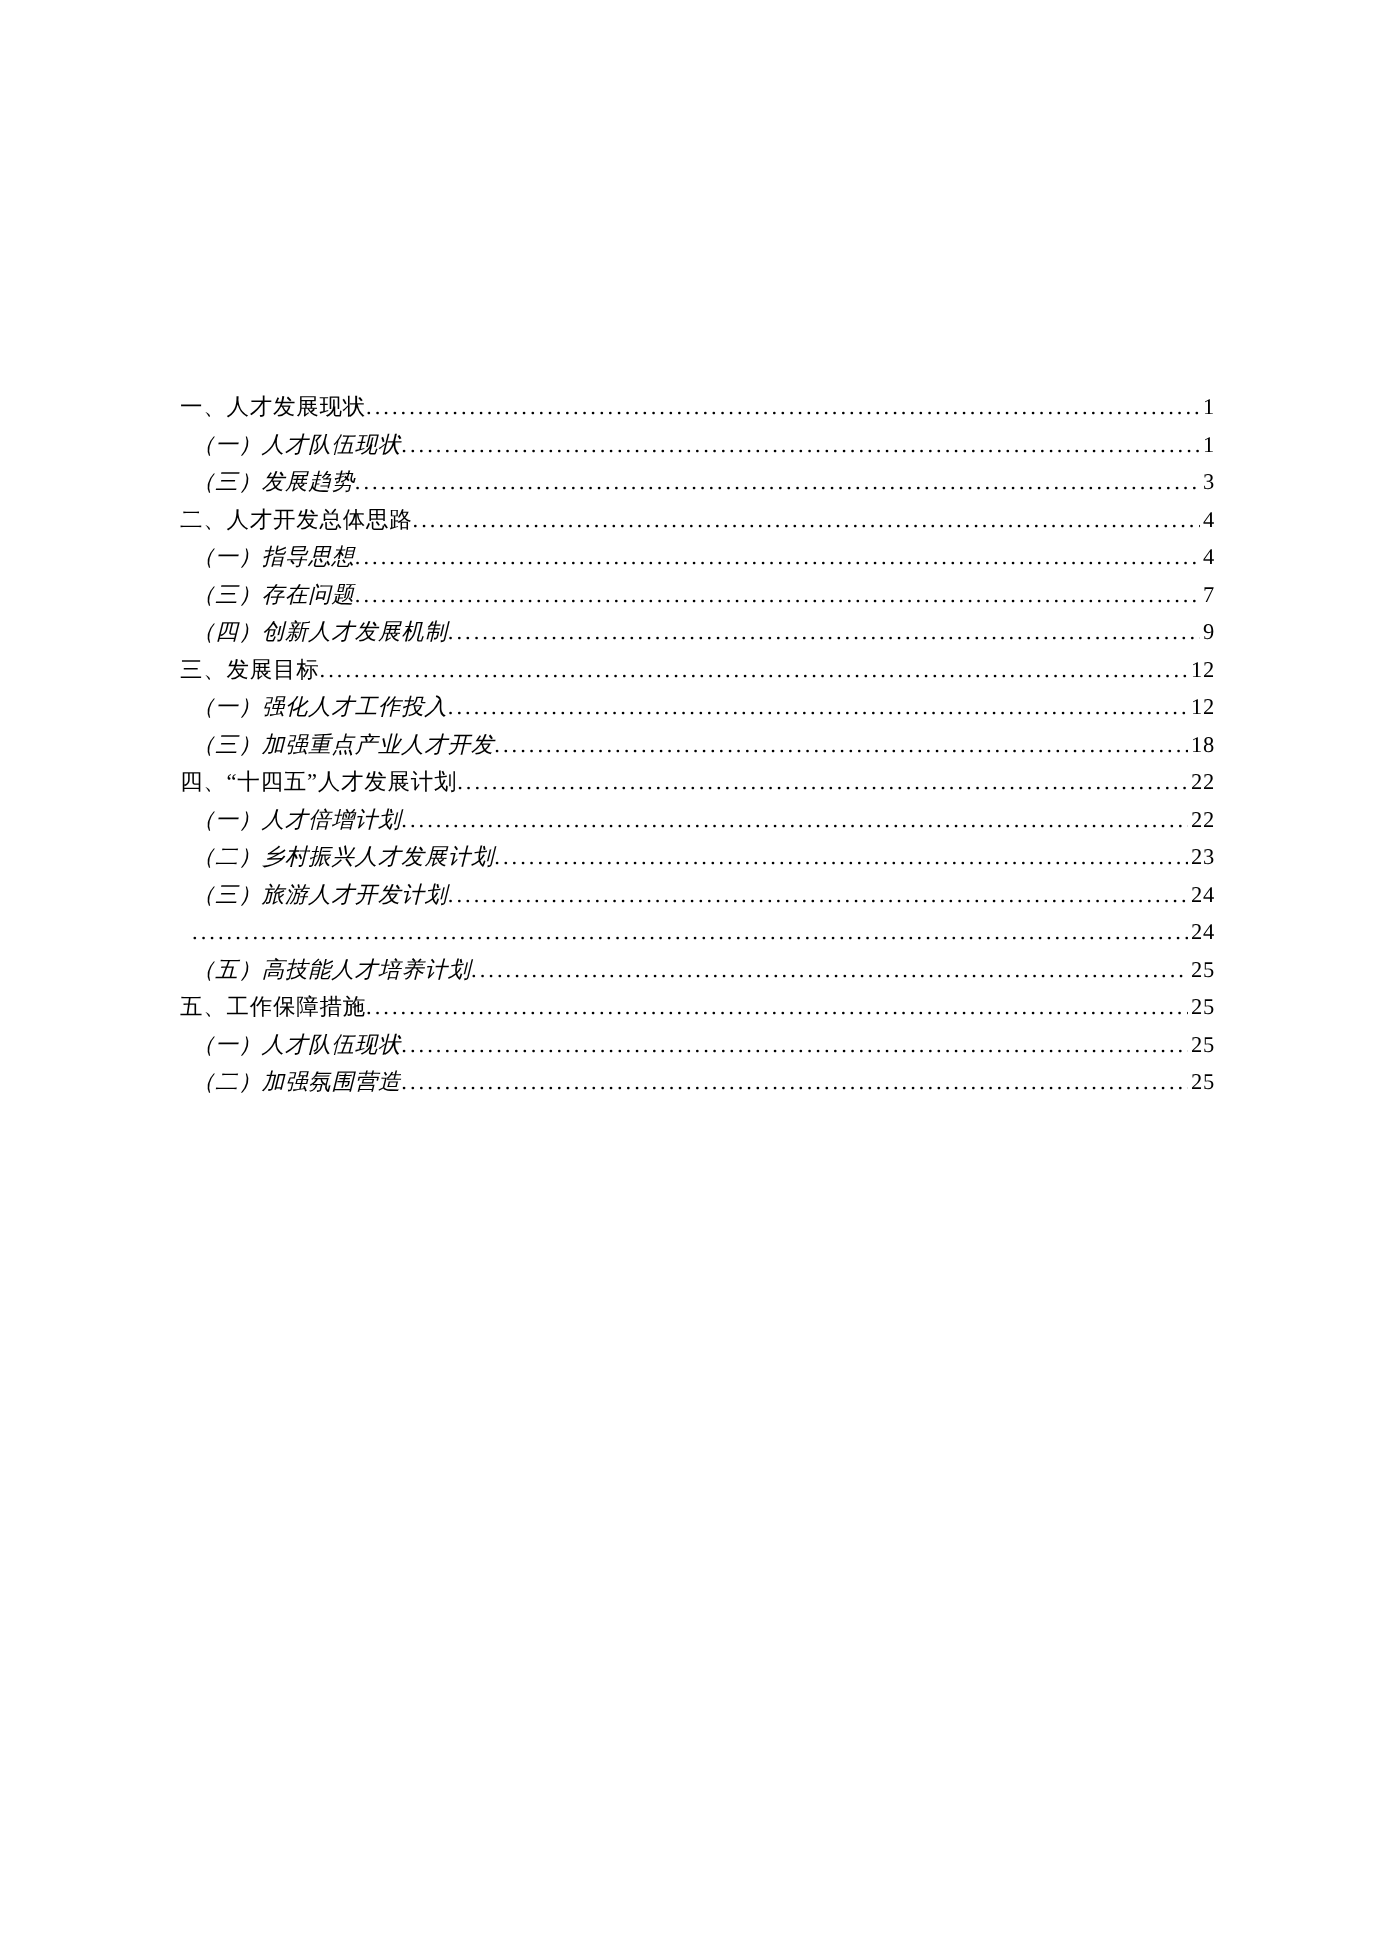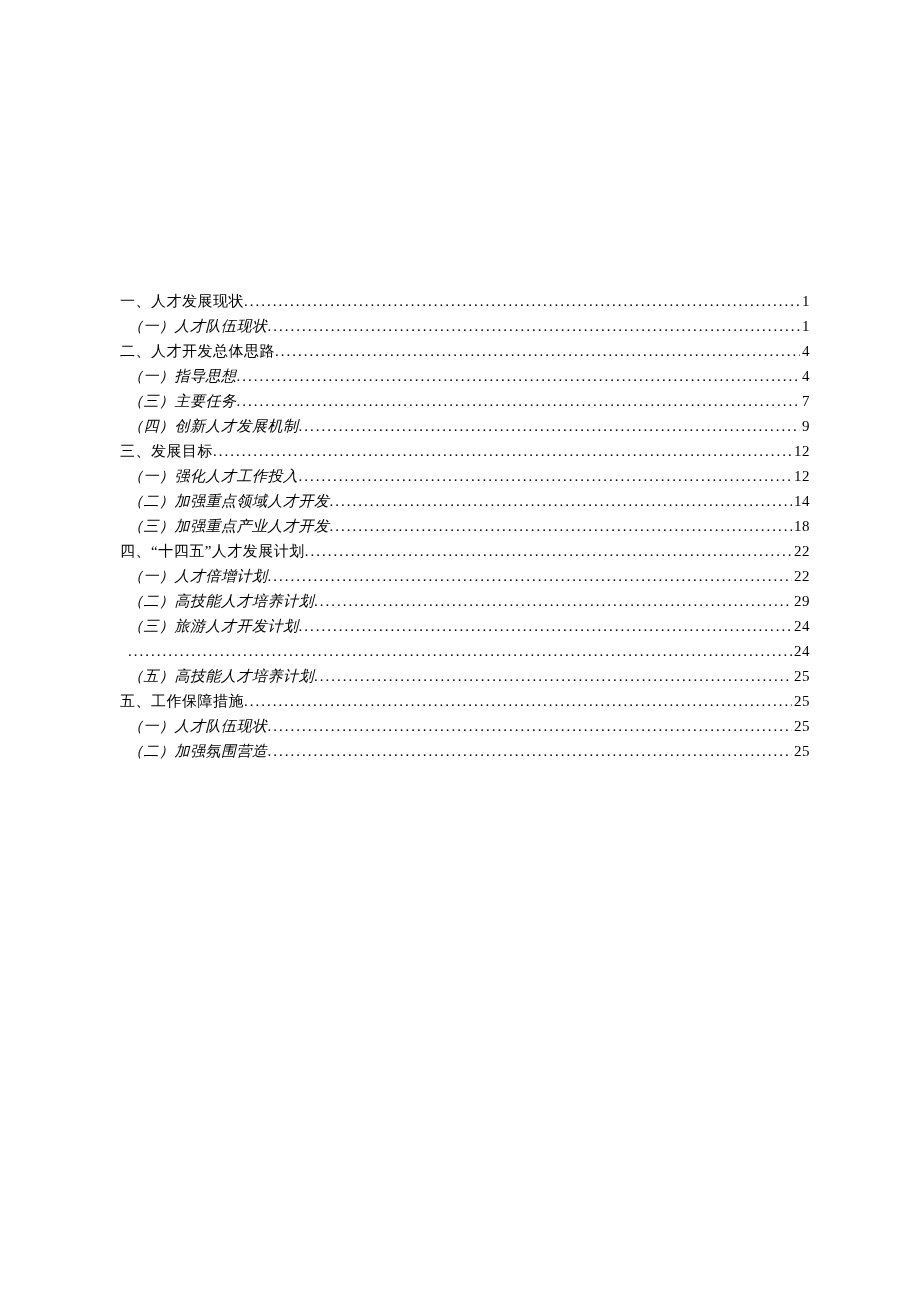"一、人才发展现状" .toc { margin-top: 29px -> none }
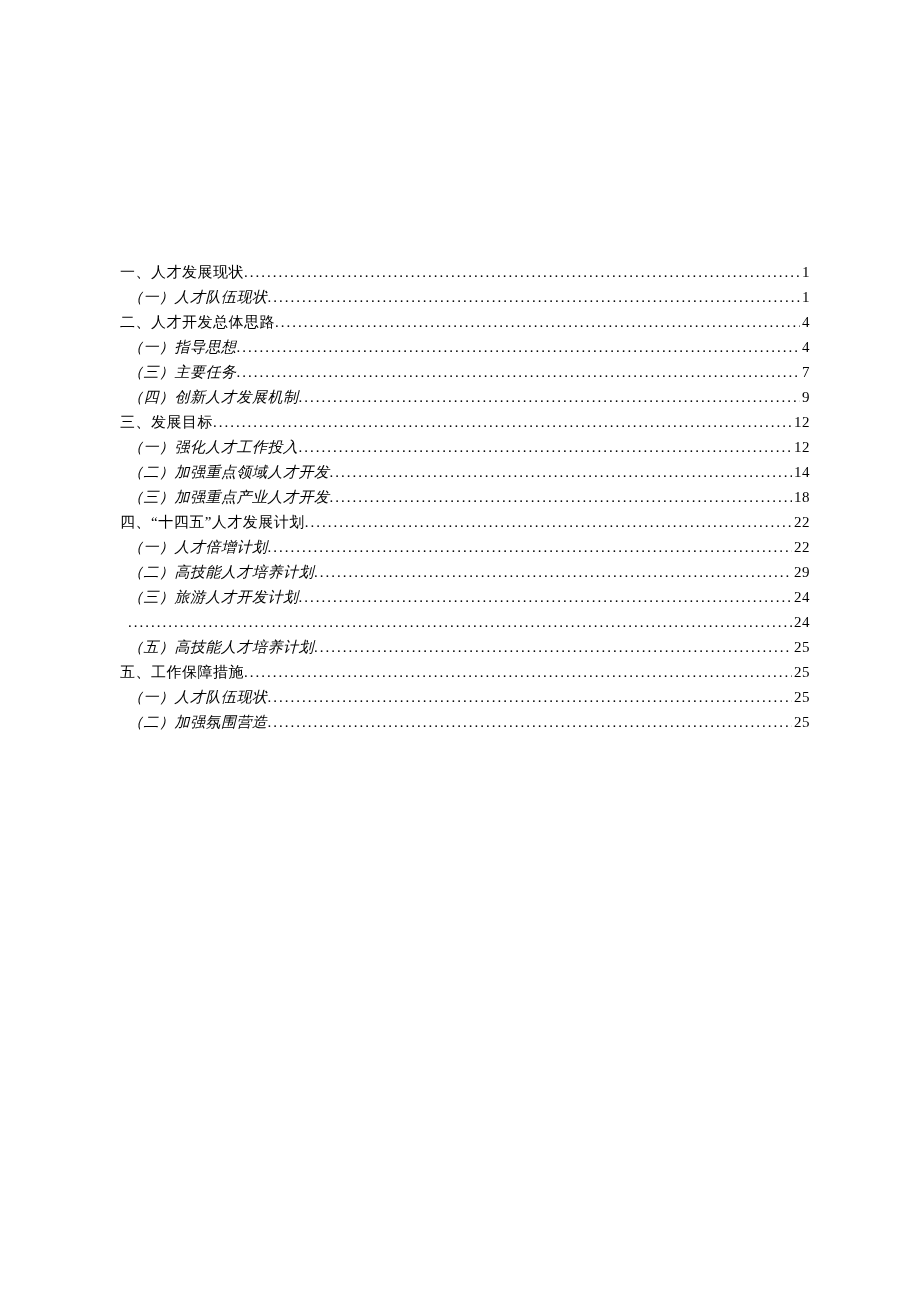"（三）发展趋势" div.toc-entry { html: none -> <div> <span>（三）发展趋势</span> <span></span> <span>3</span> </div> }
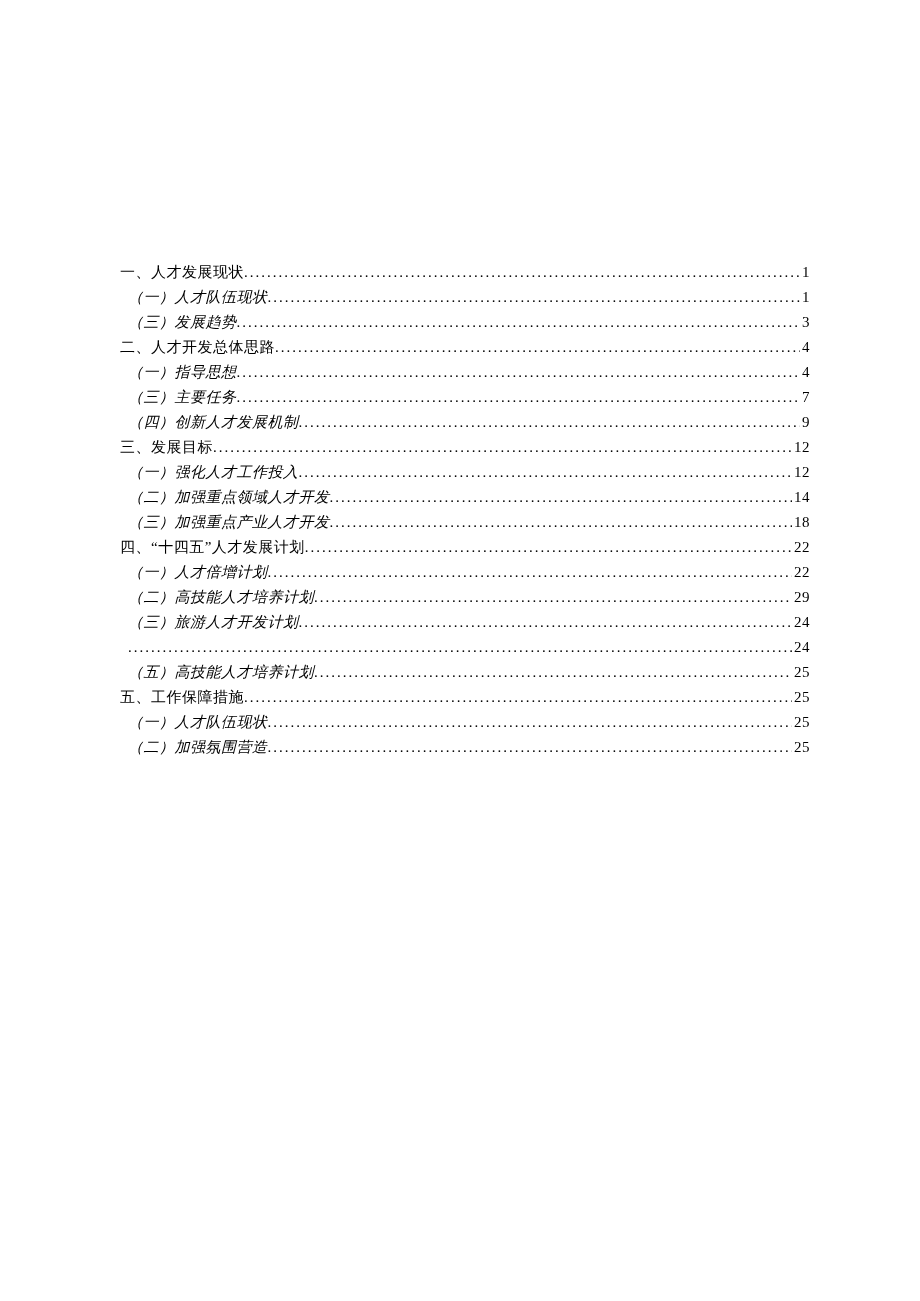"（三）主要任务" span.toc-title { text: 主要任务 -> 存在问题 }
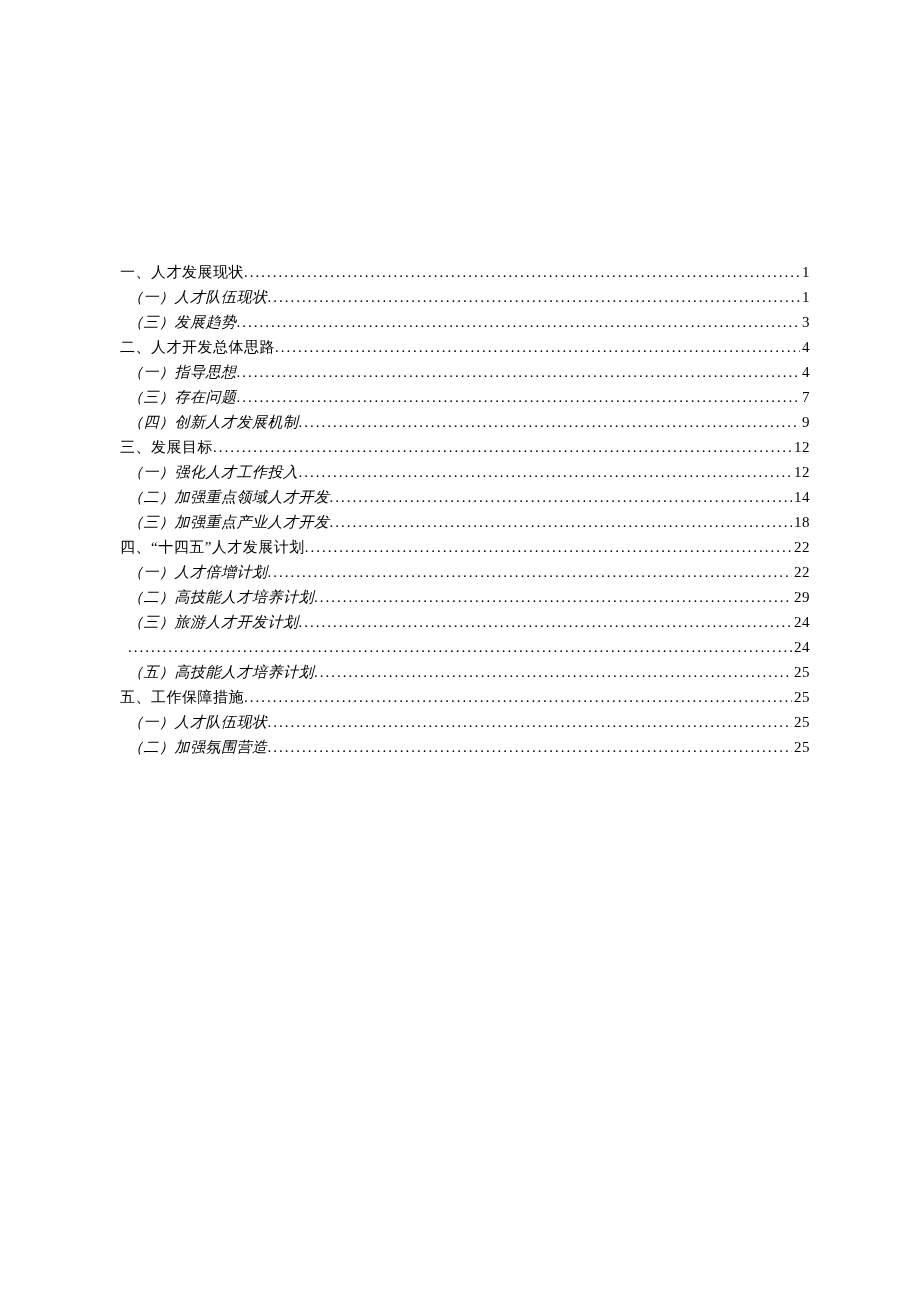"（二）加强重点领域人才开发" div.toc-entry { html: <div> <span>（二）加强重点领域人才开发</span> <span></span> <span>14</span> </div> -> none }
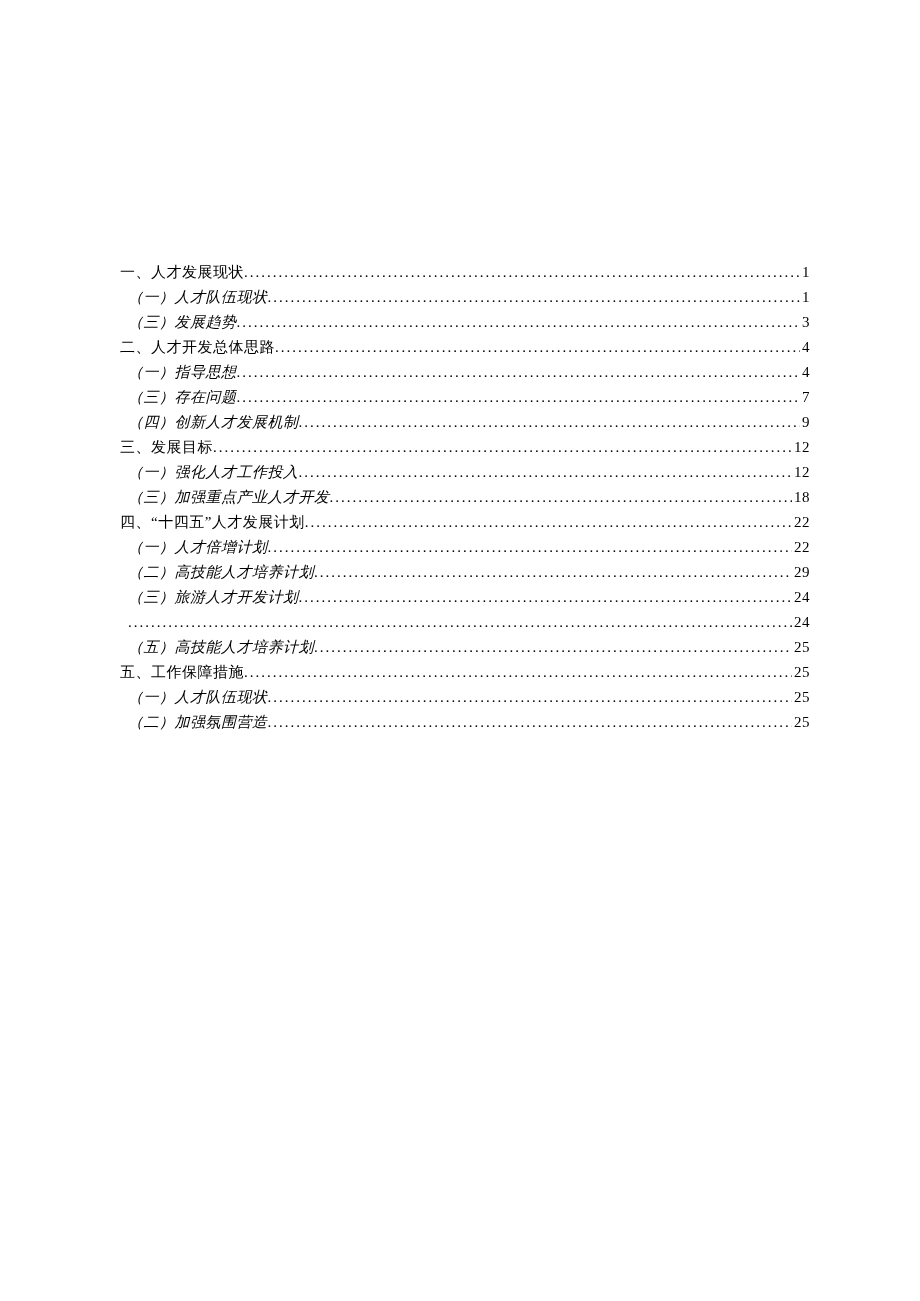"（二）高技能人才培养计划" span.toc-title { text: 高技能人才培养 -> 乡村振兴人才发展 }
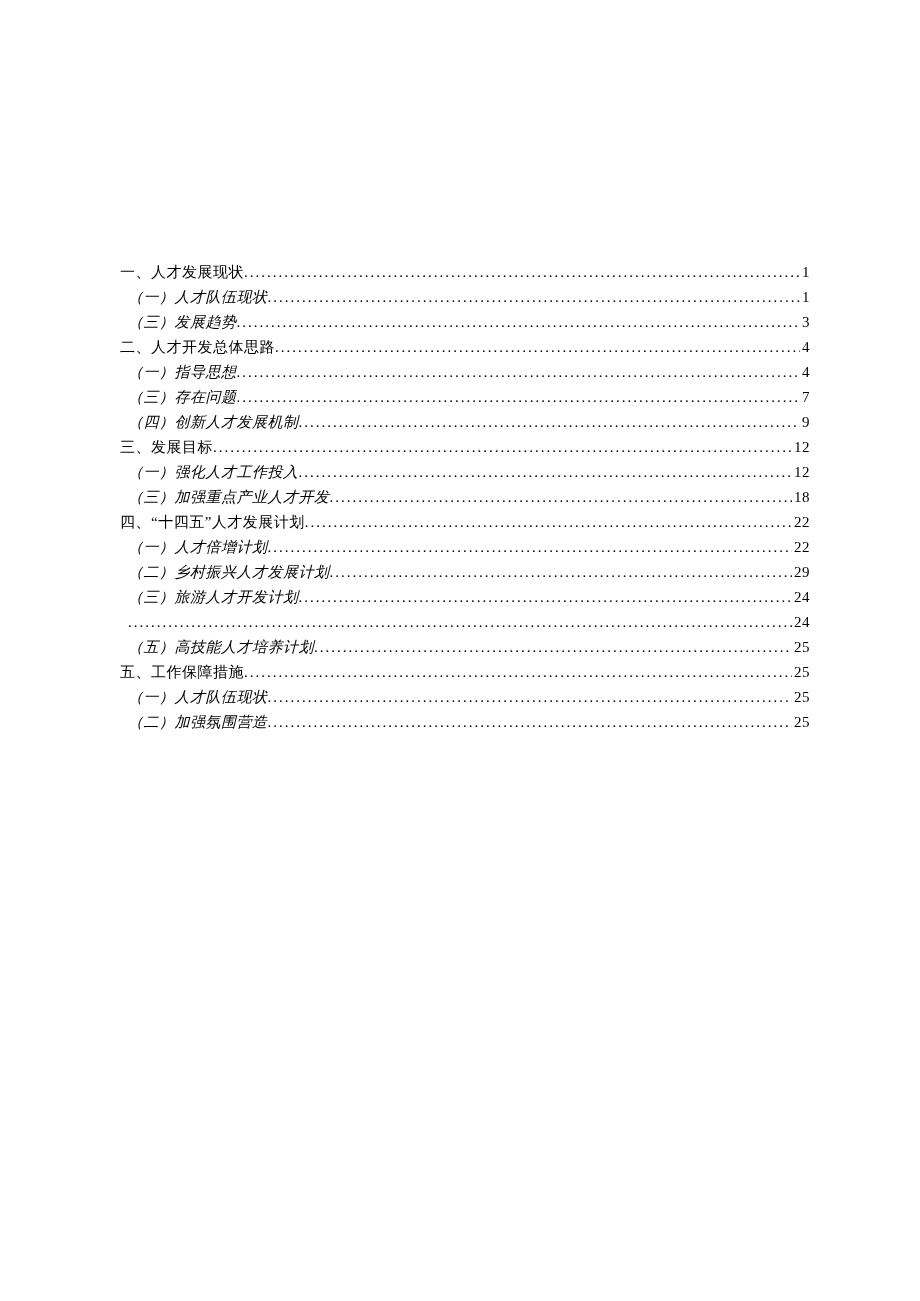"29" span.toc-page { text: 29 -> 23 }
